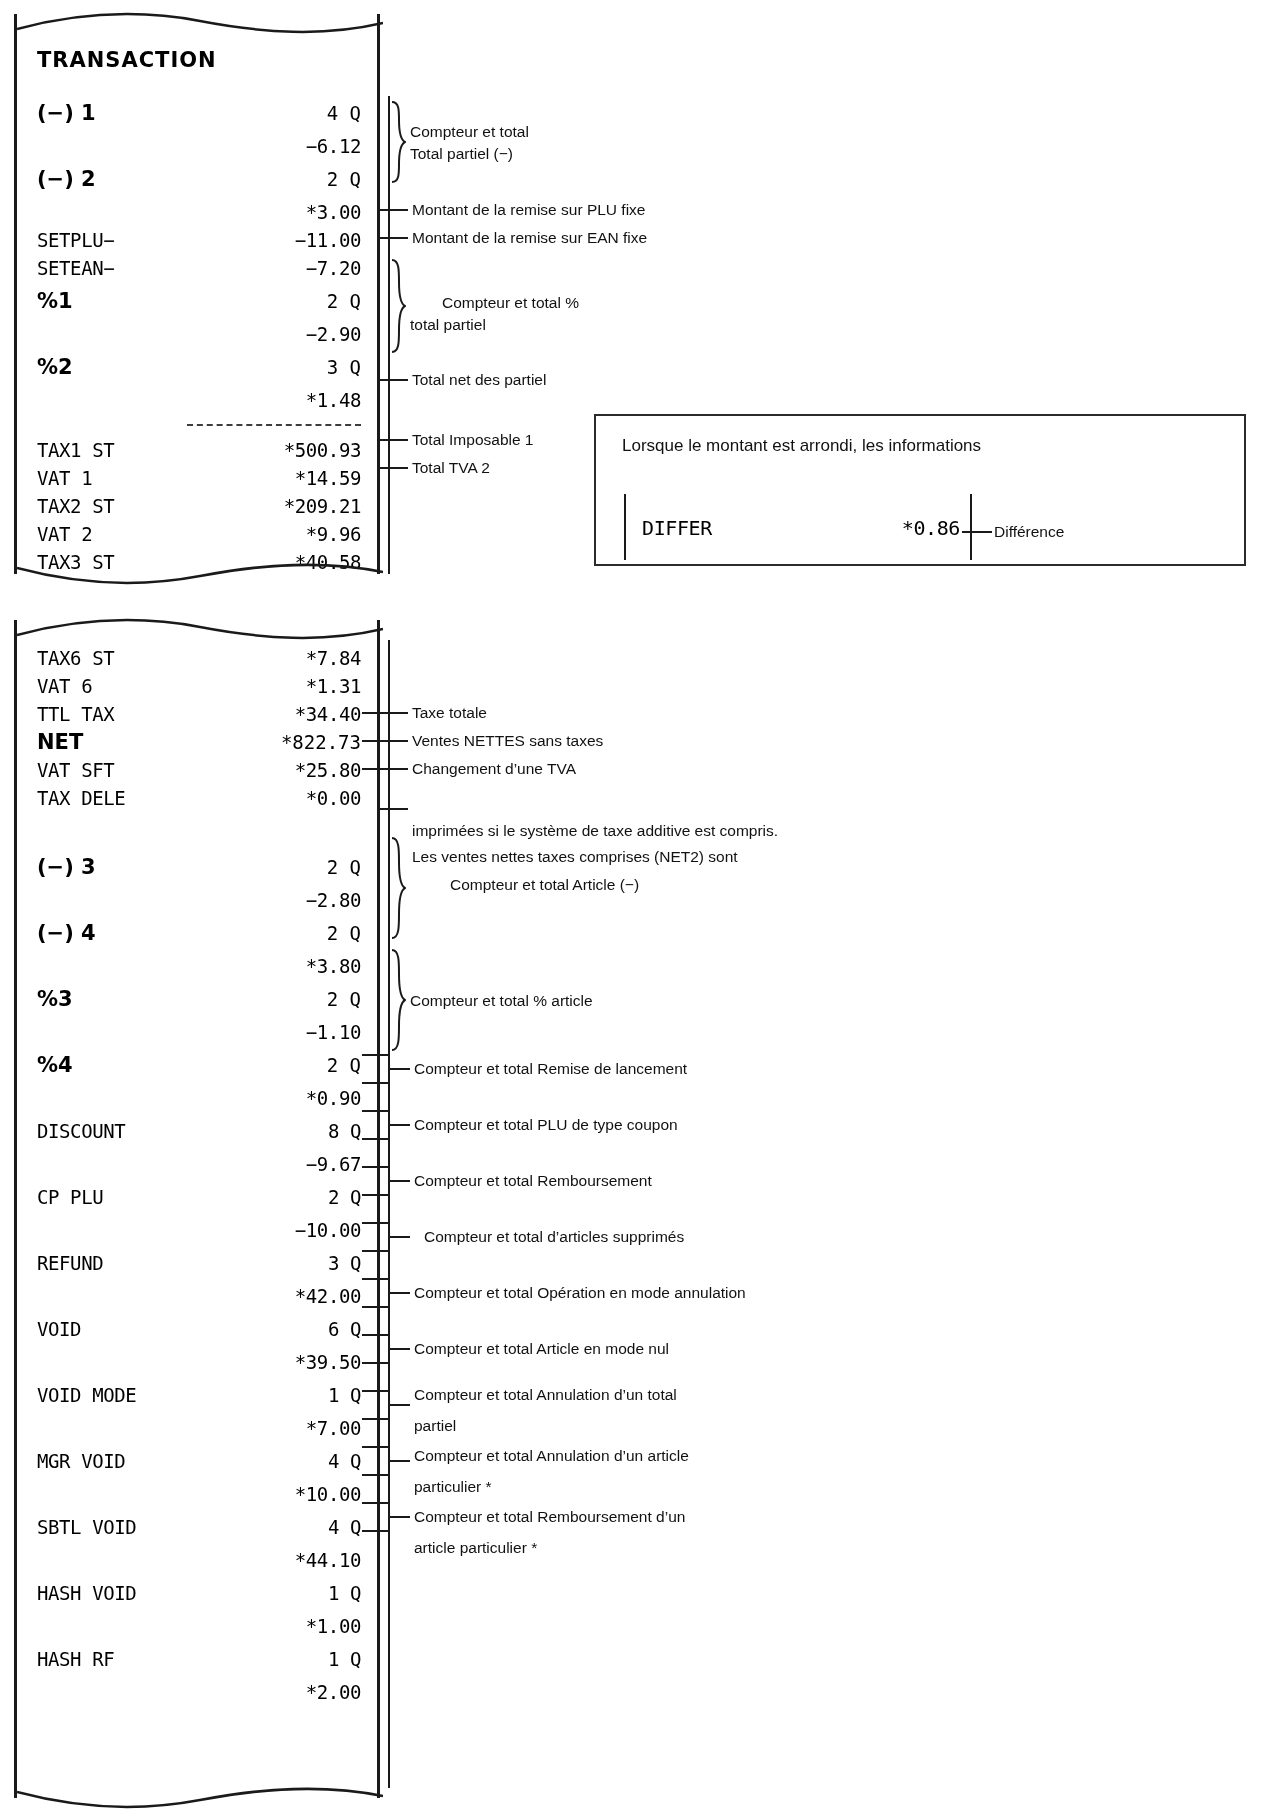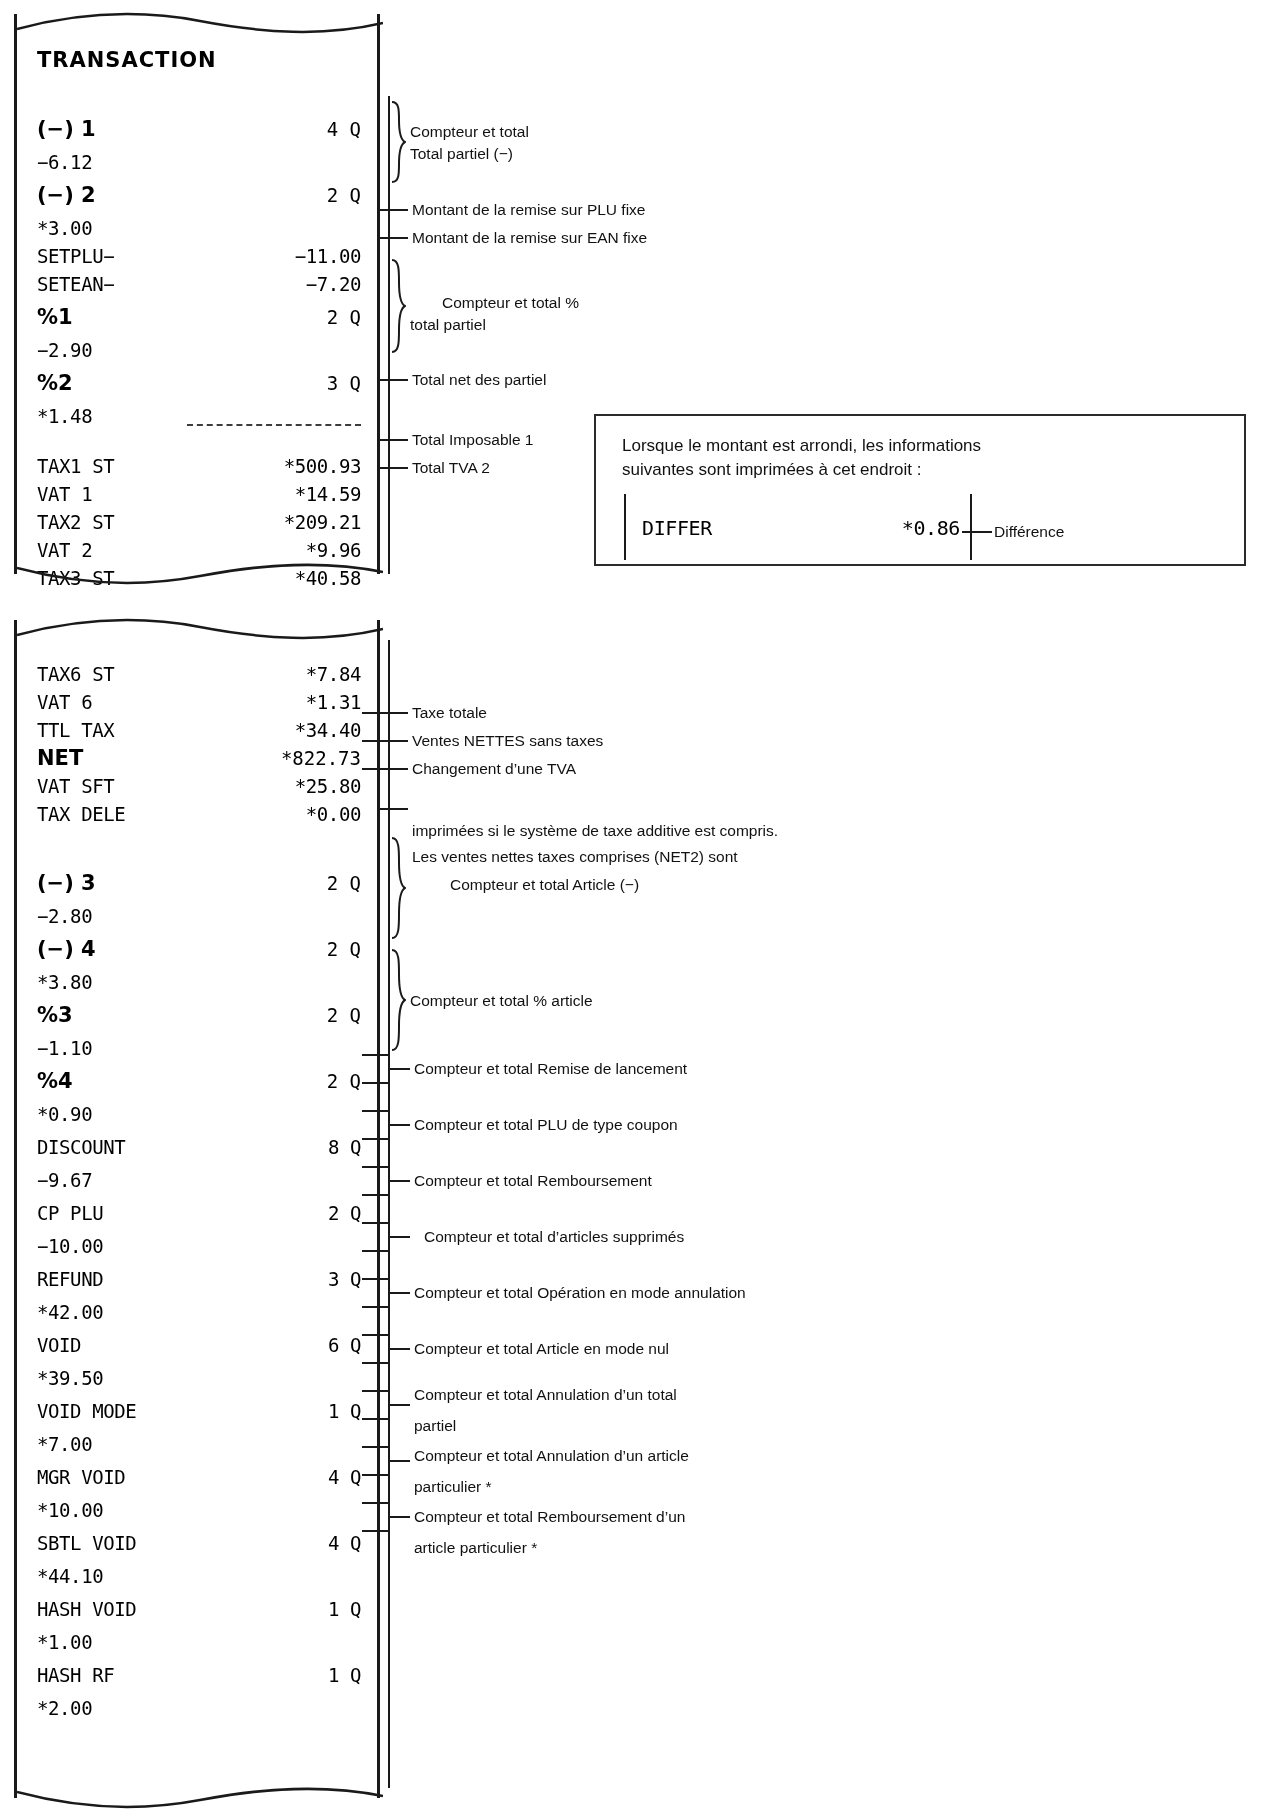"4 Q" .rl .val { margin-top: 16px -> none }
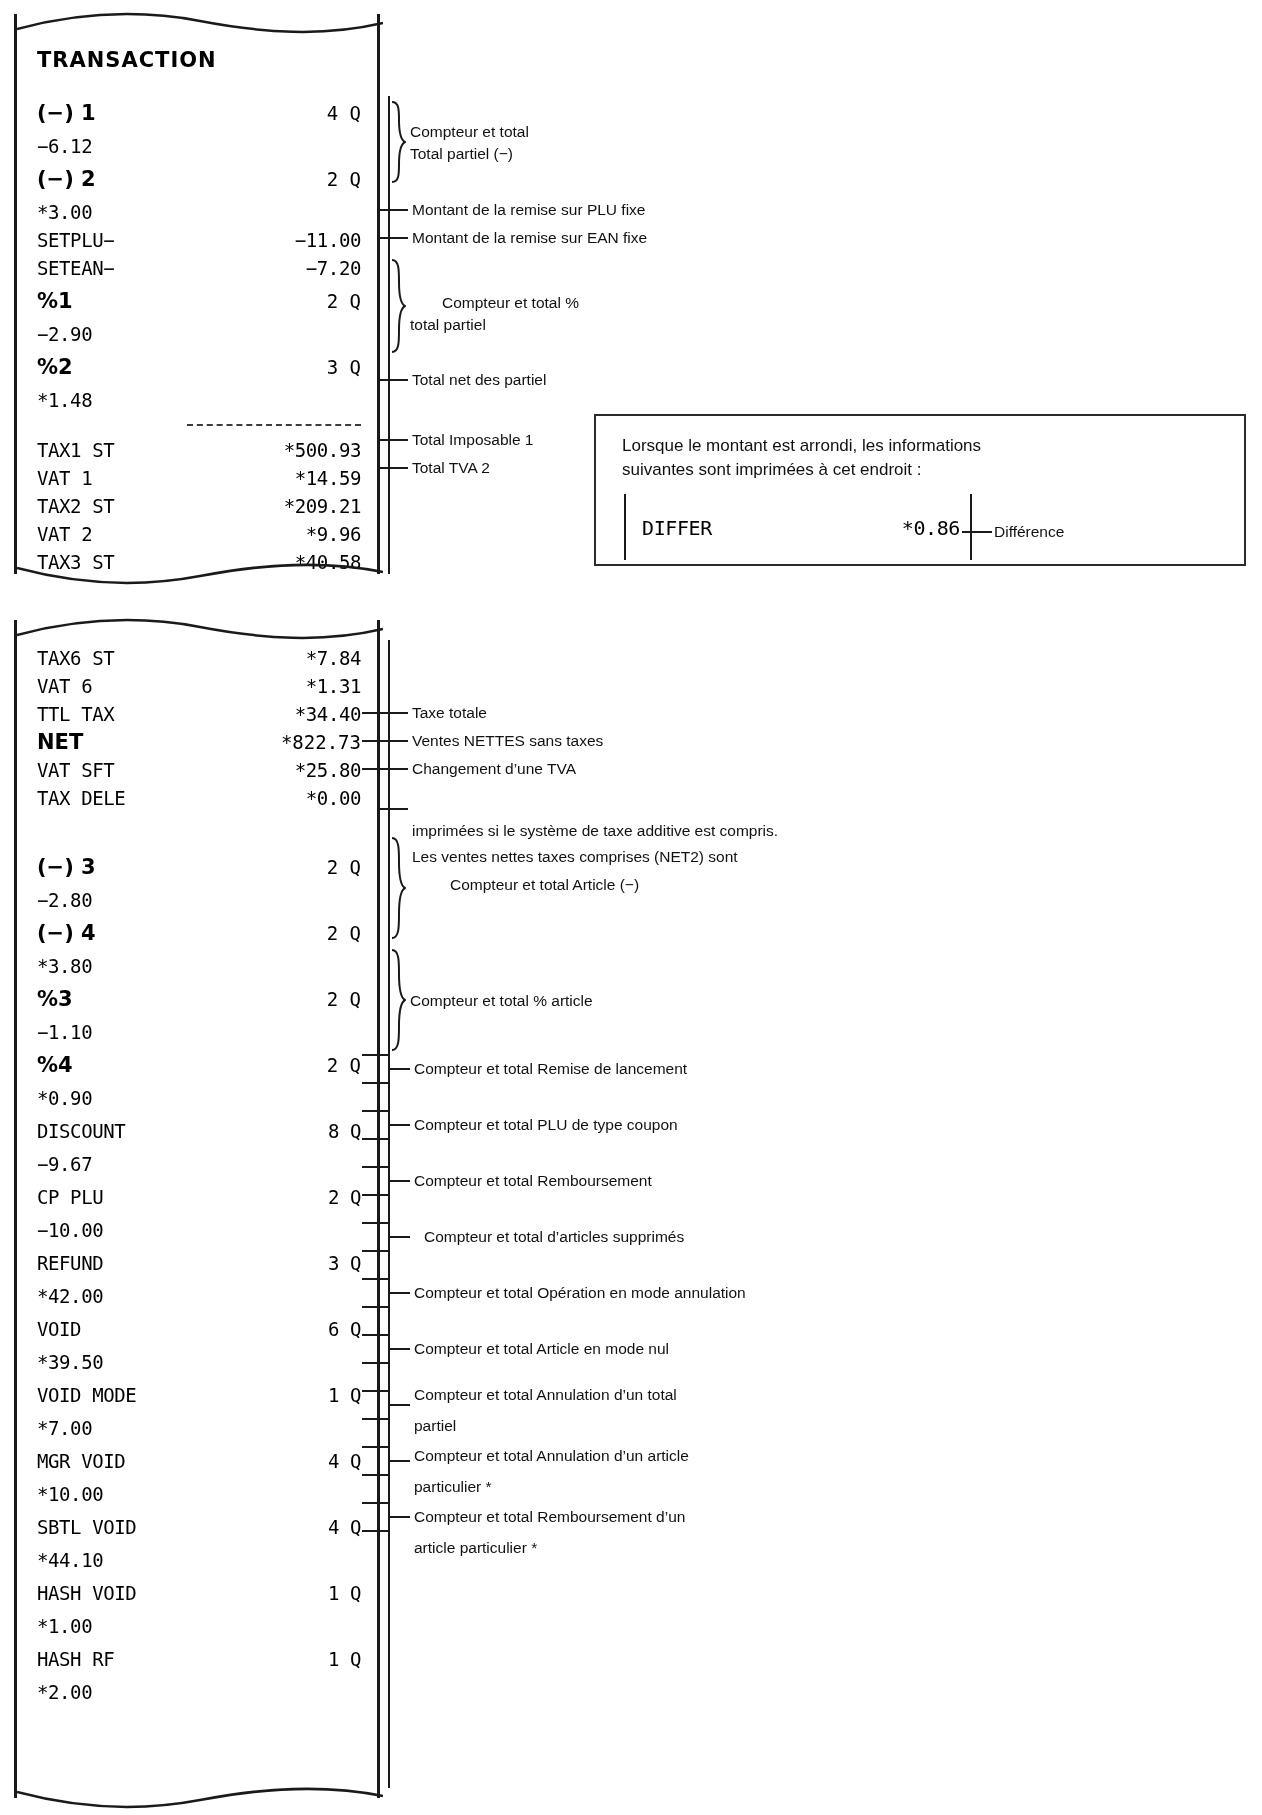"−6.12" .rl.valonly { justify-content: none -> flex-end }
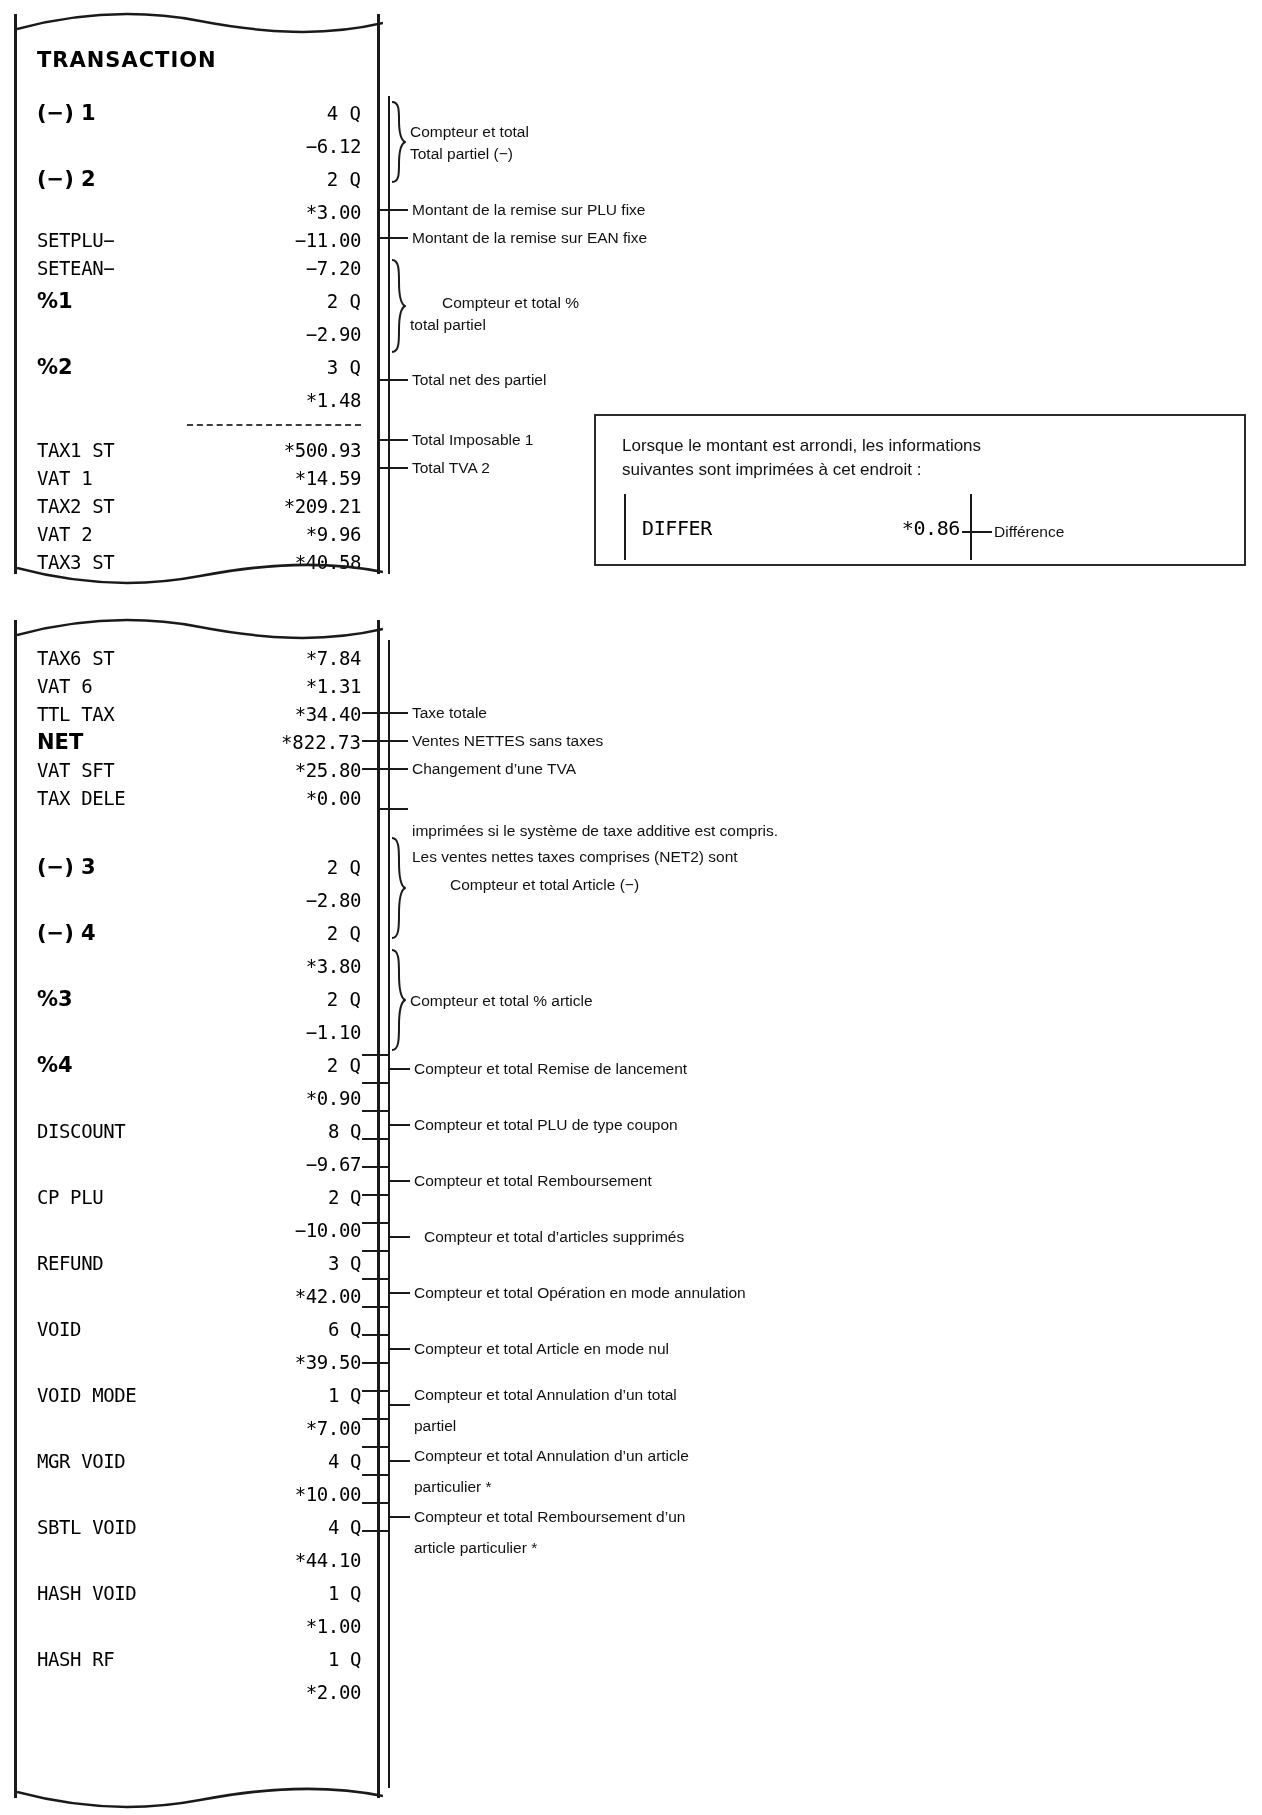"suivantes sont imprimées à cet" div.ctext { html: <div> <span>suivantes sont imprimées à cet endroit :</span> </div> -> none }
